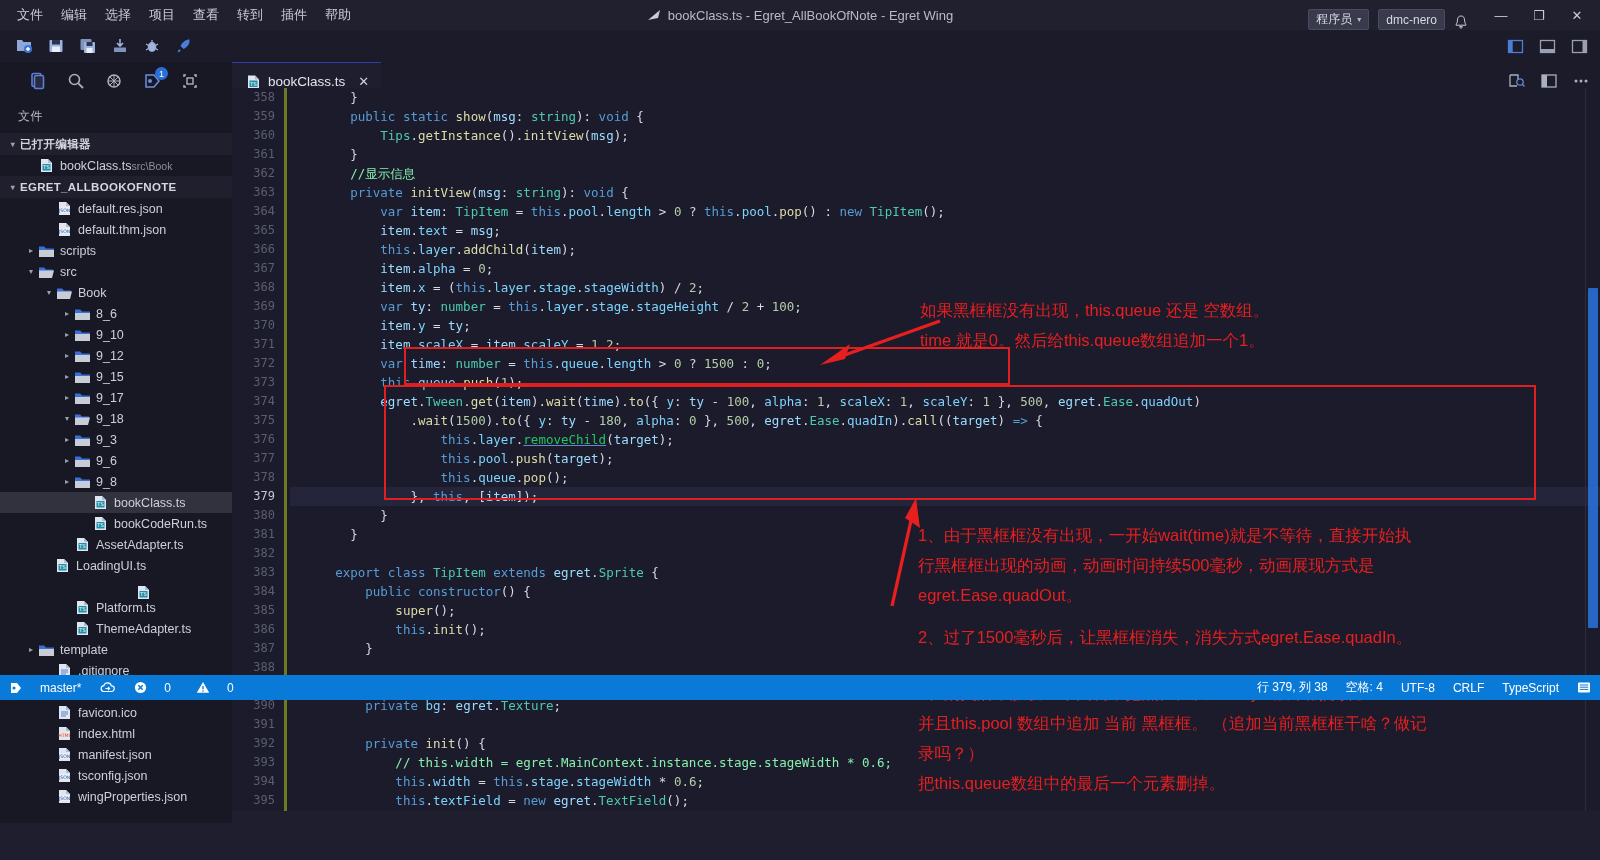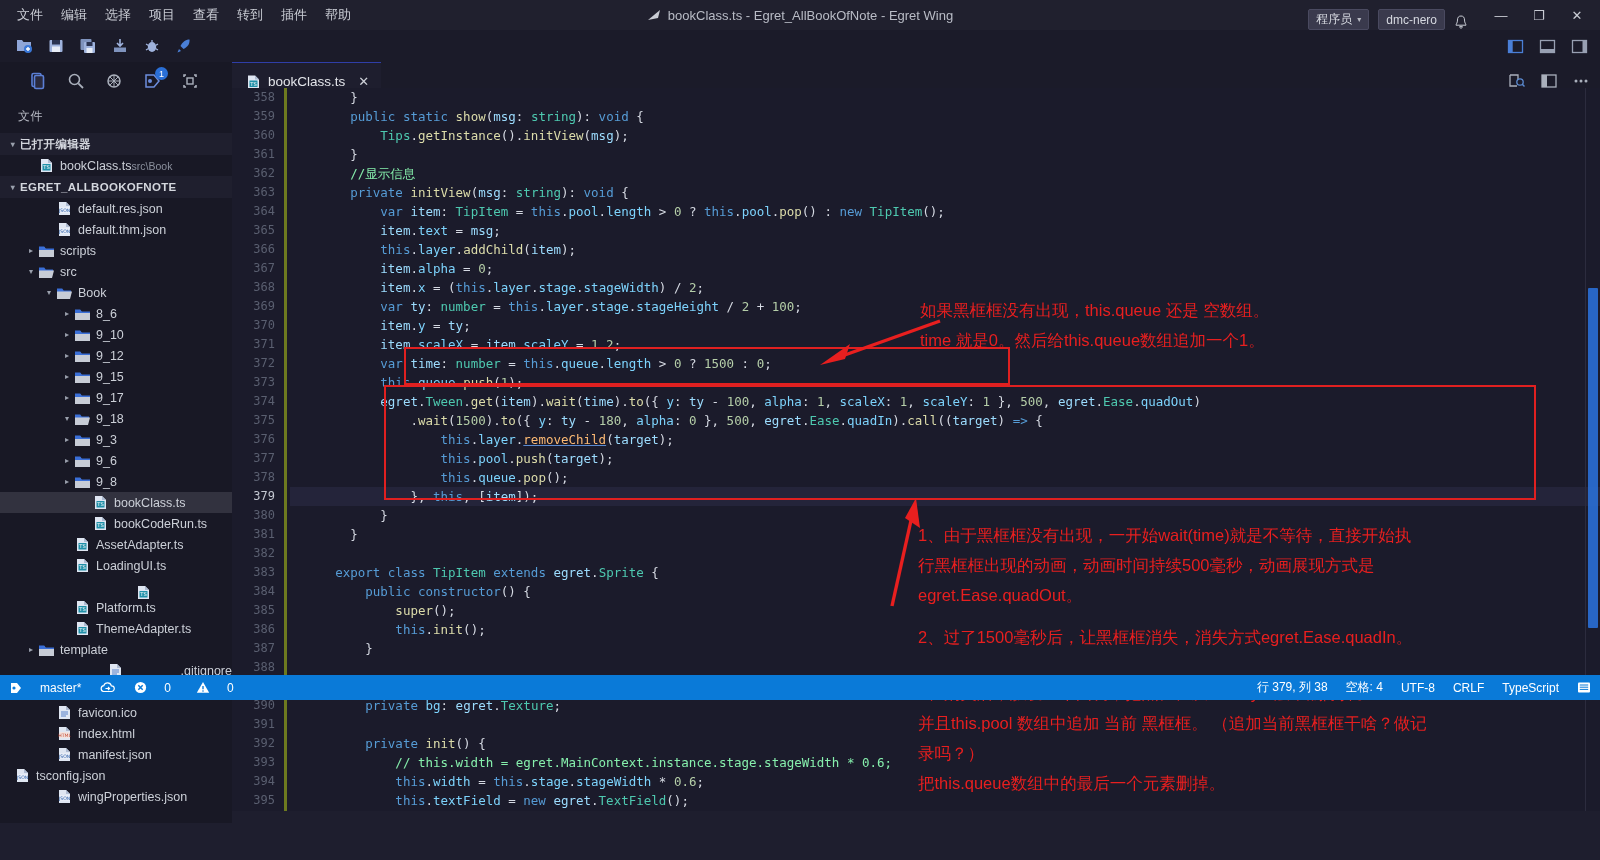"removeChild" .mth { color: #fdba74 -> #22c55e }
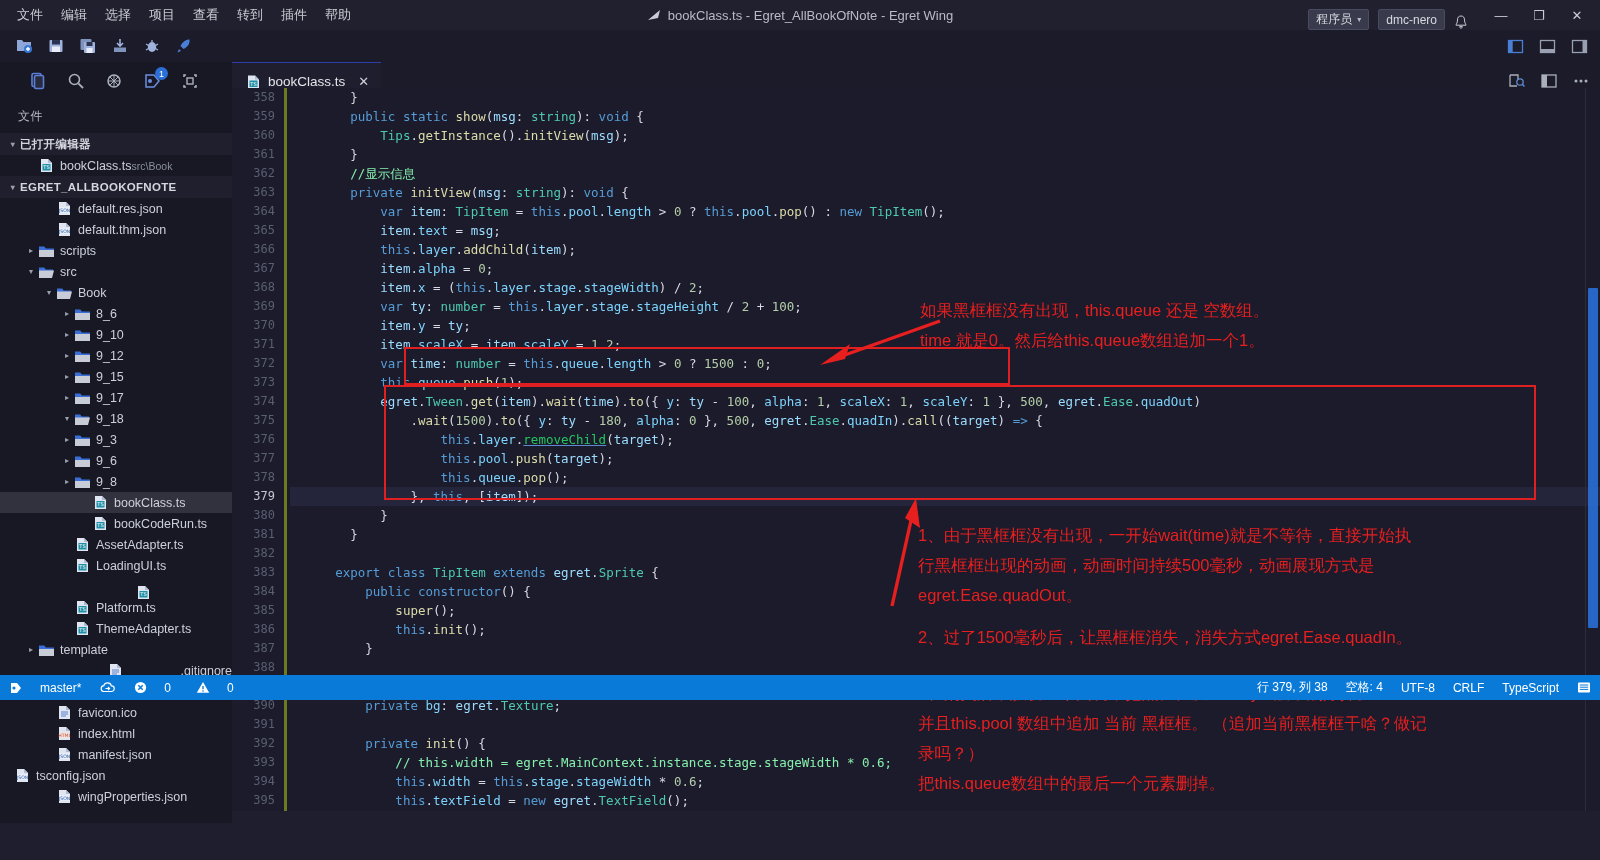"LoadingUI.ts" div.row { margin-left: none -> 40px; padding-left: 60px -> none }
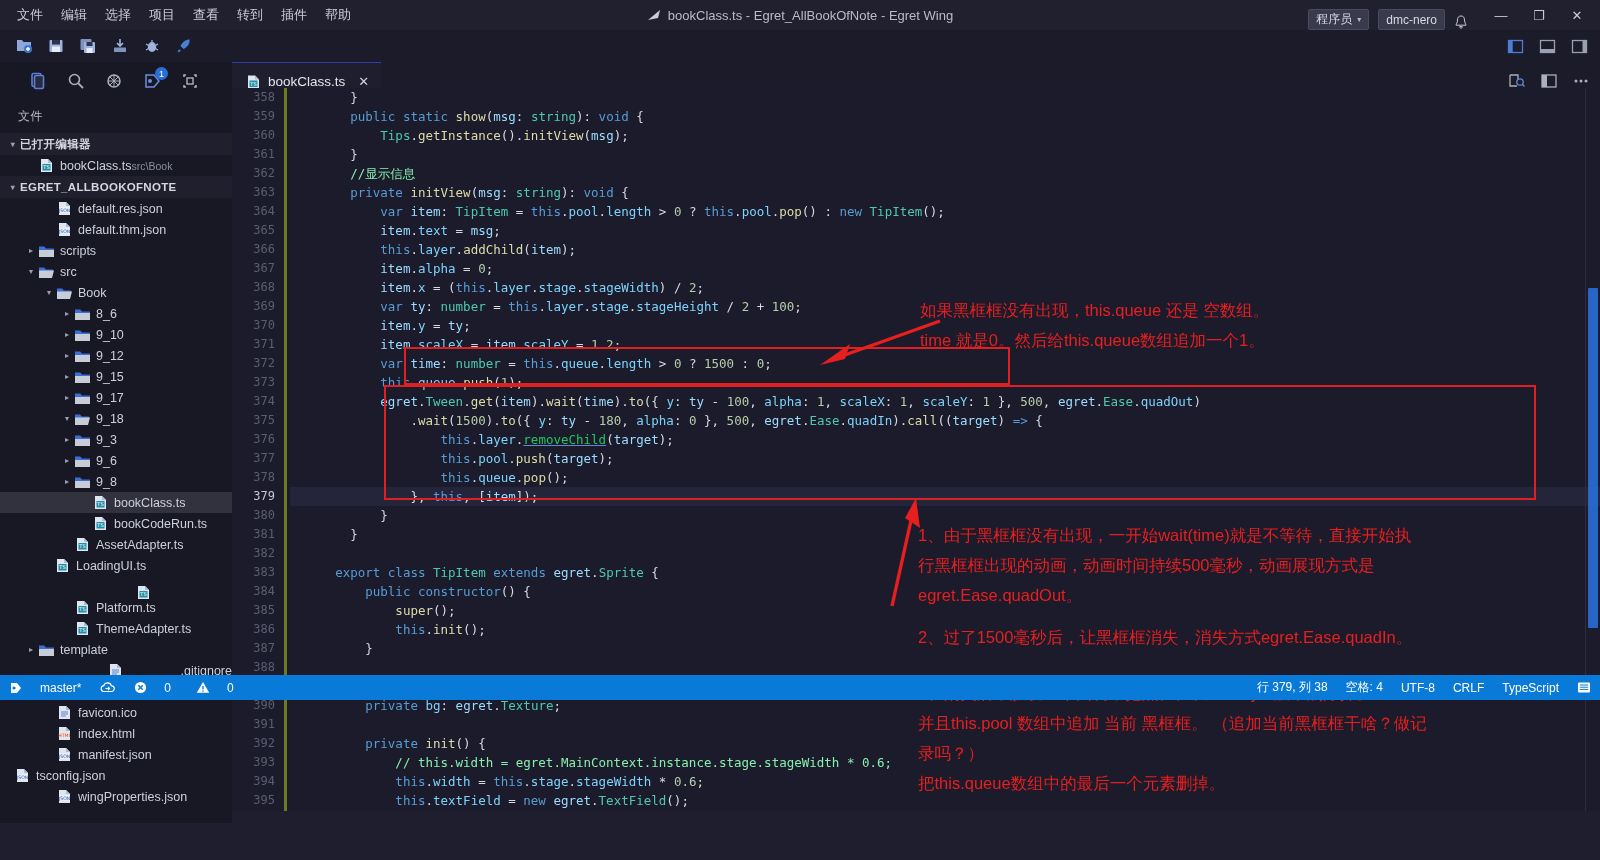".gitignore" div.row { justify-content: space-between -> none }
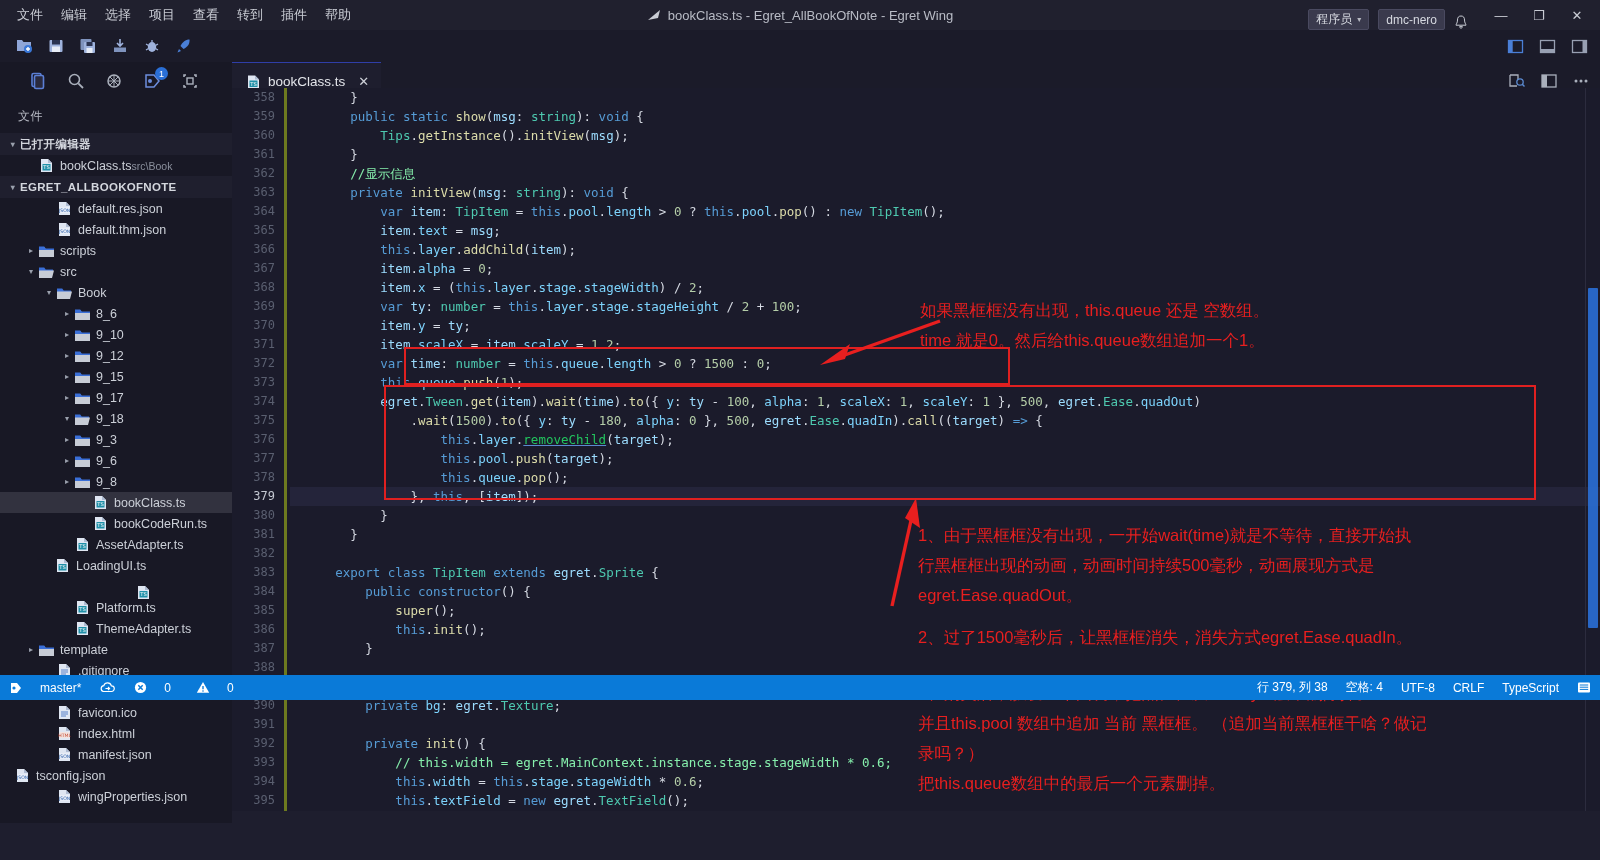"tsconfig.json" div.row { padding-left: none -> 42px }
